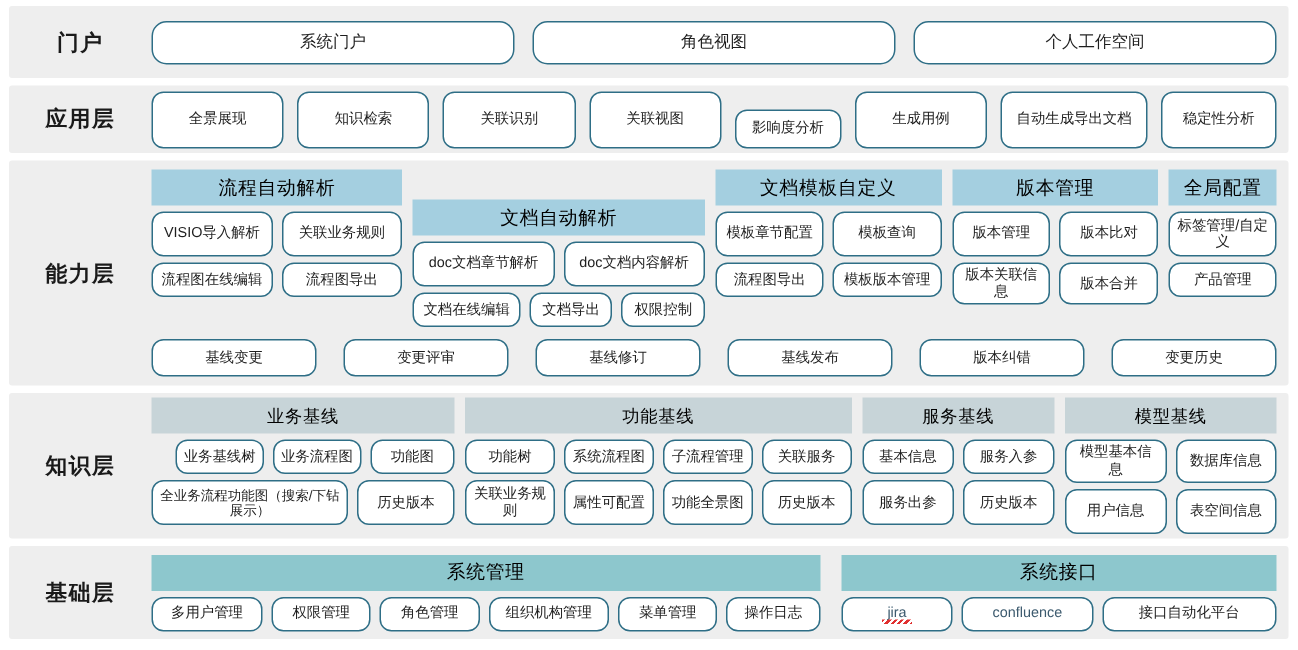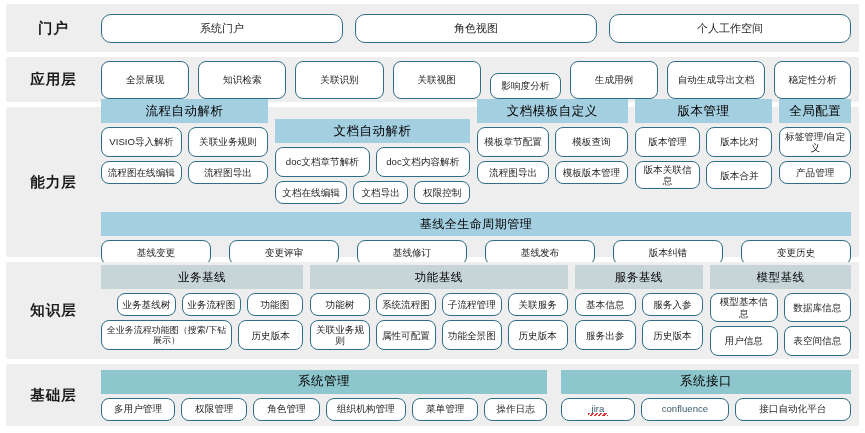"基线全生命周期管理" div.ghead { html: <div>基线全生命周期管理</div> -> none }
